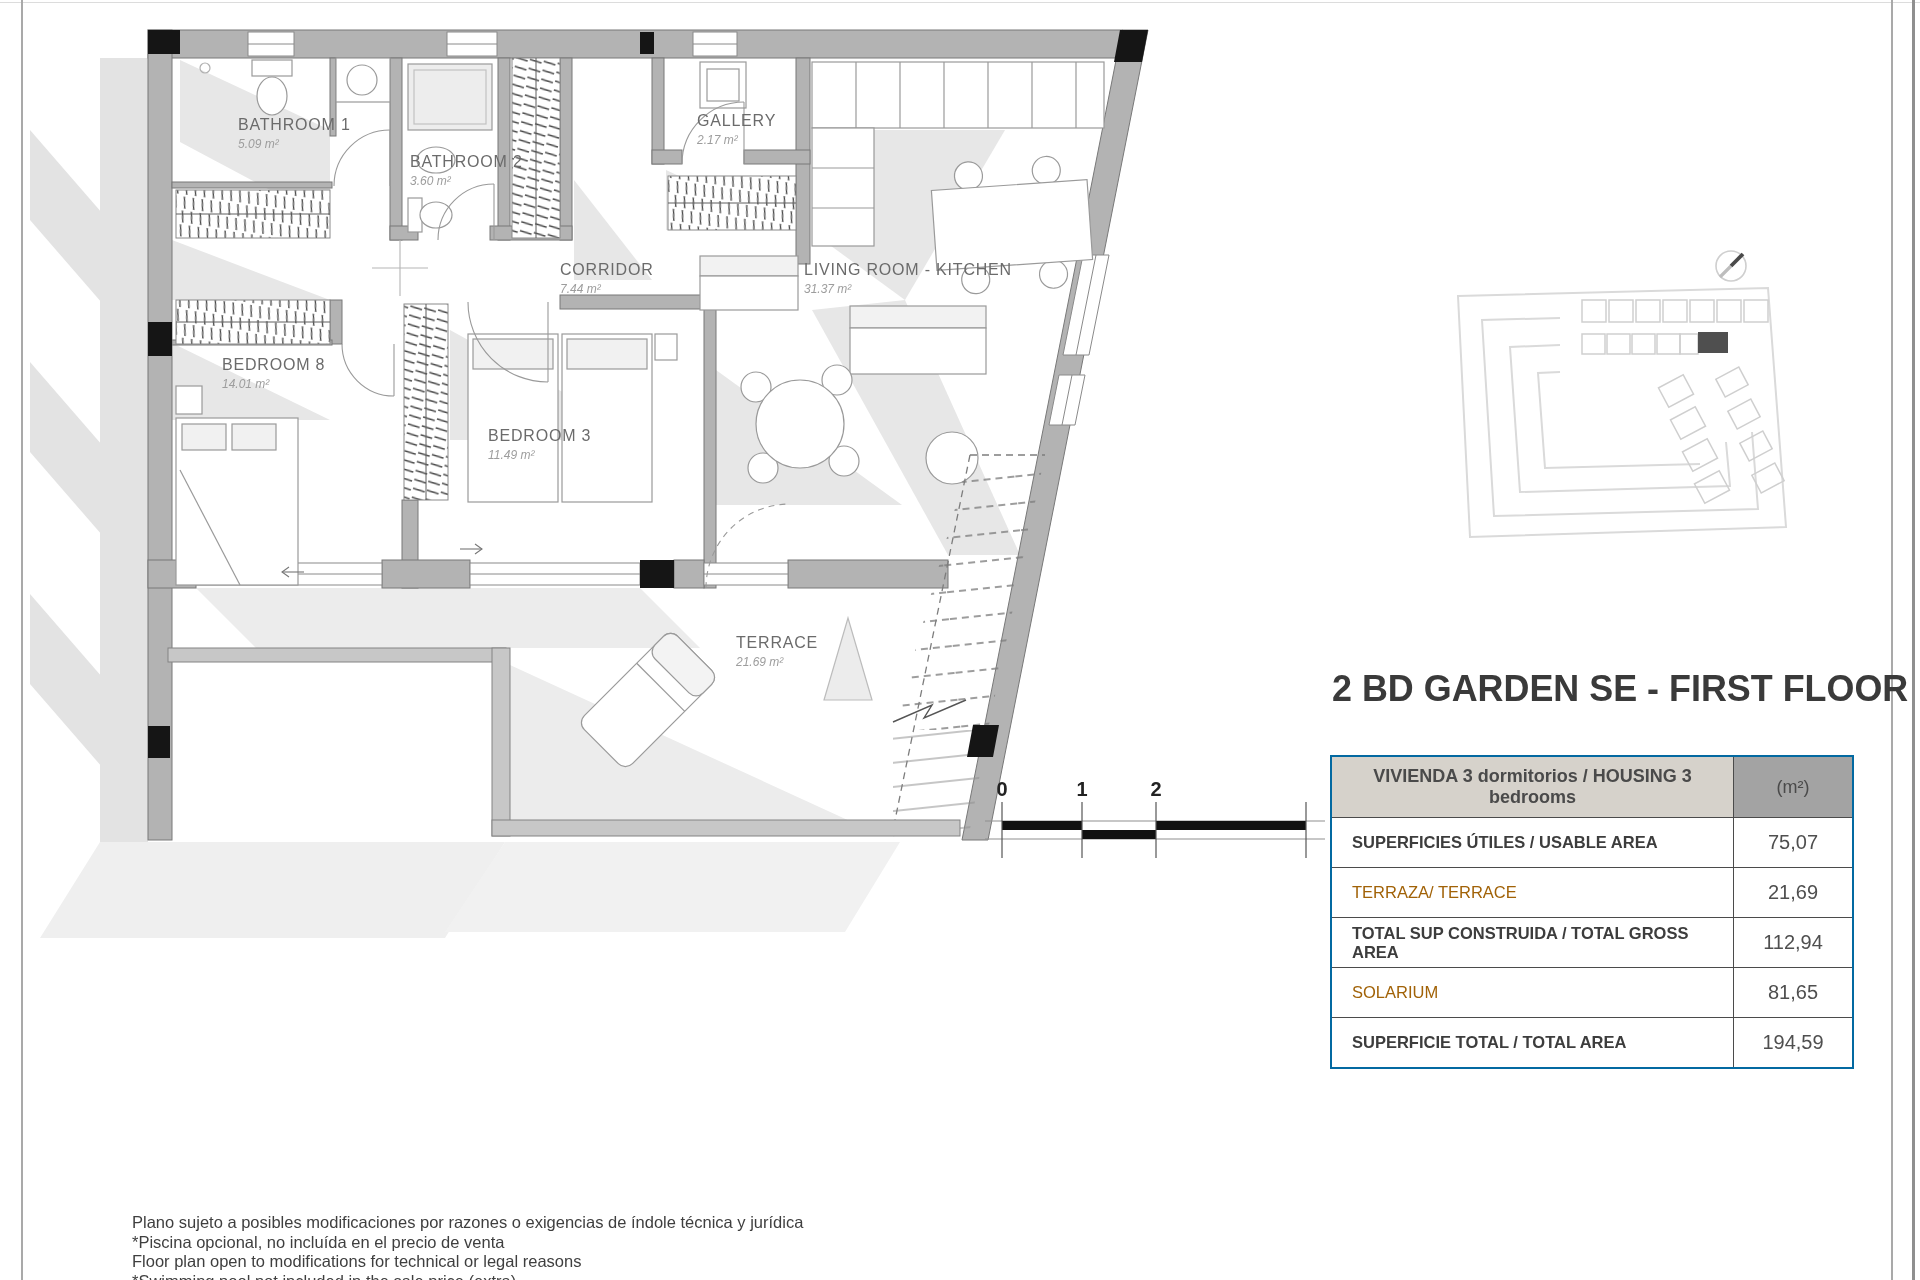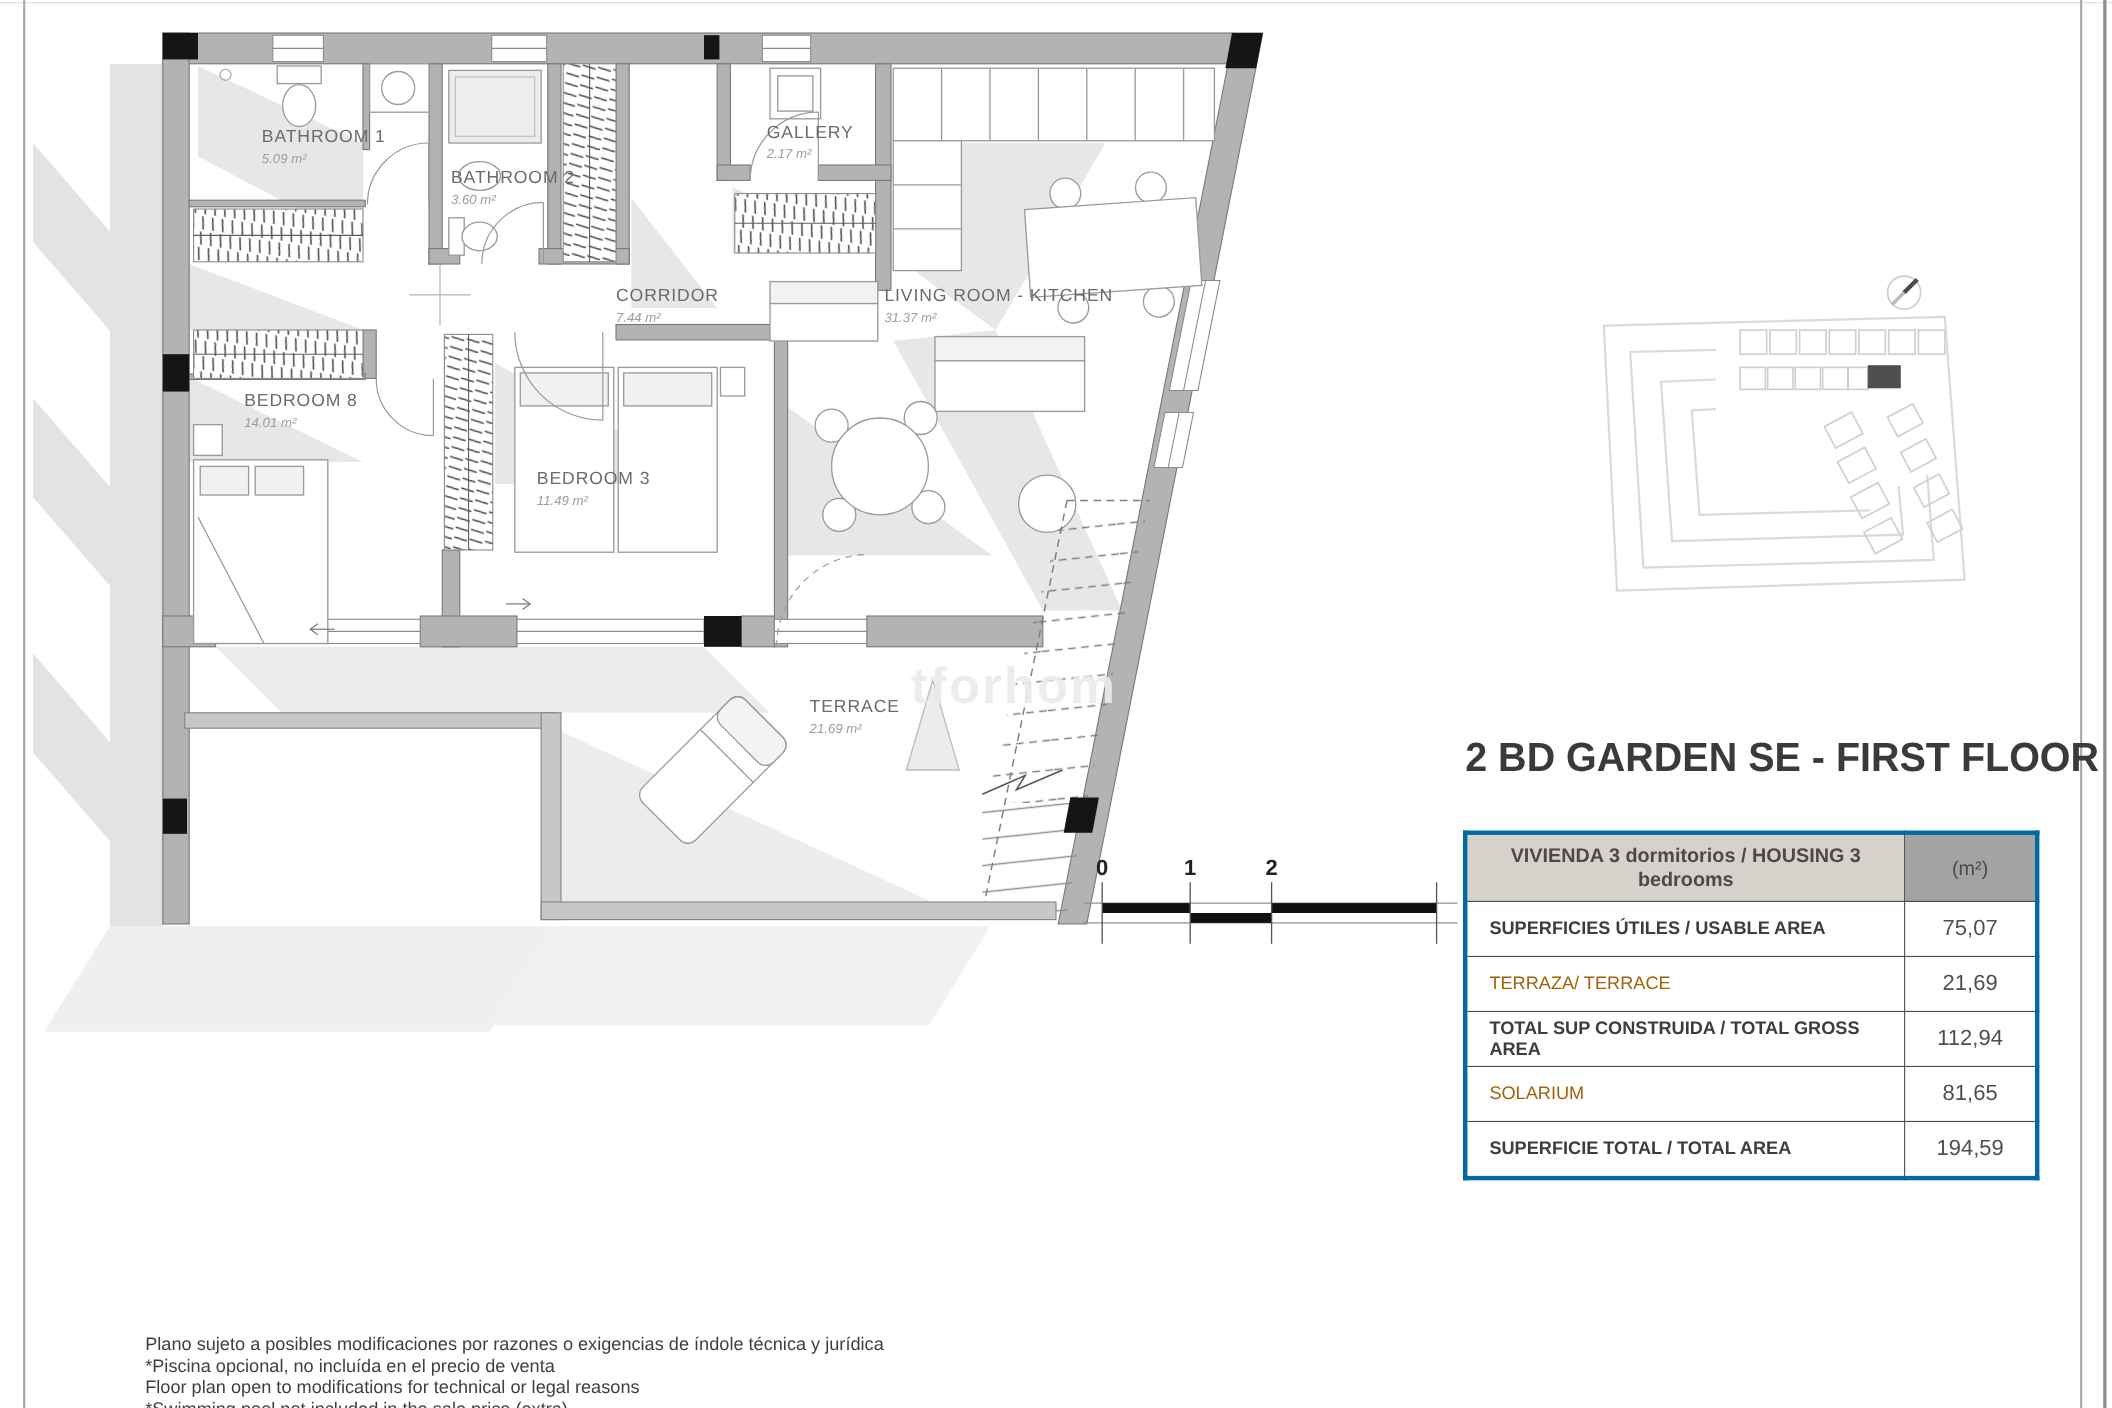"tforhom" div.watermark { html: <div>tforhom</div> -> none }
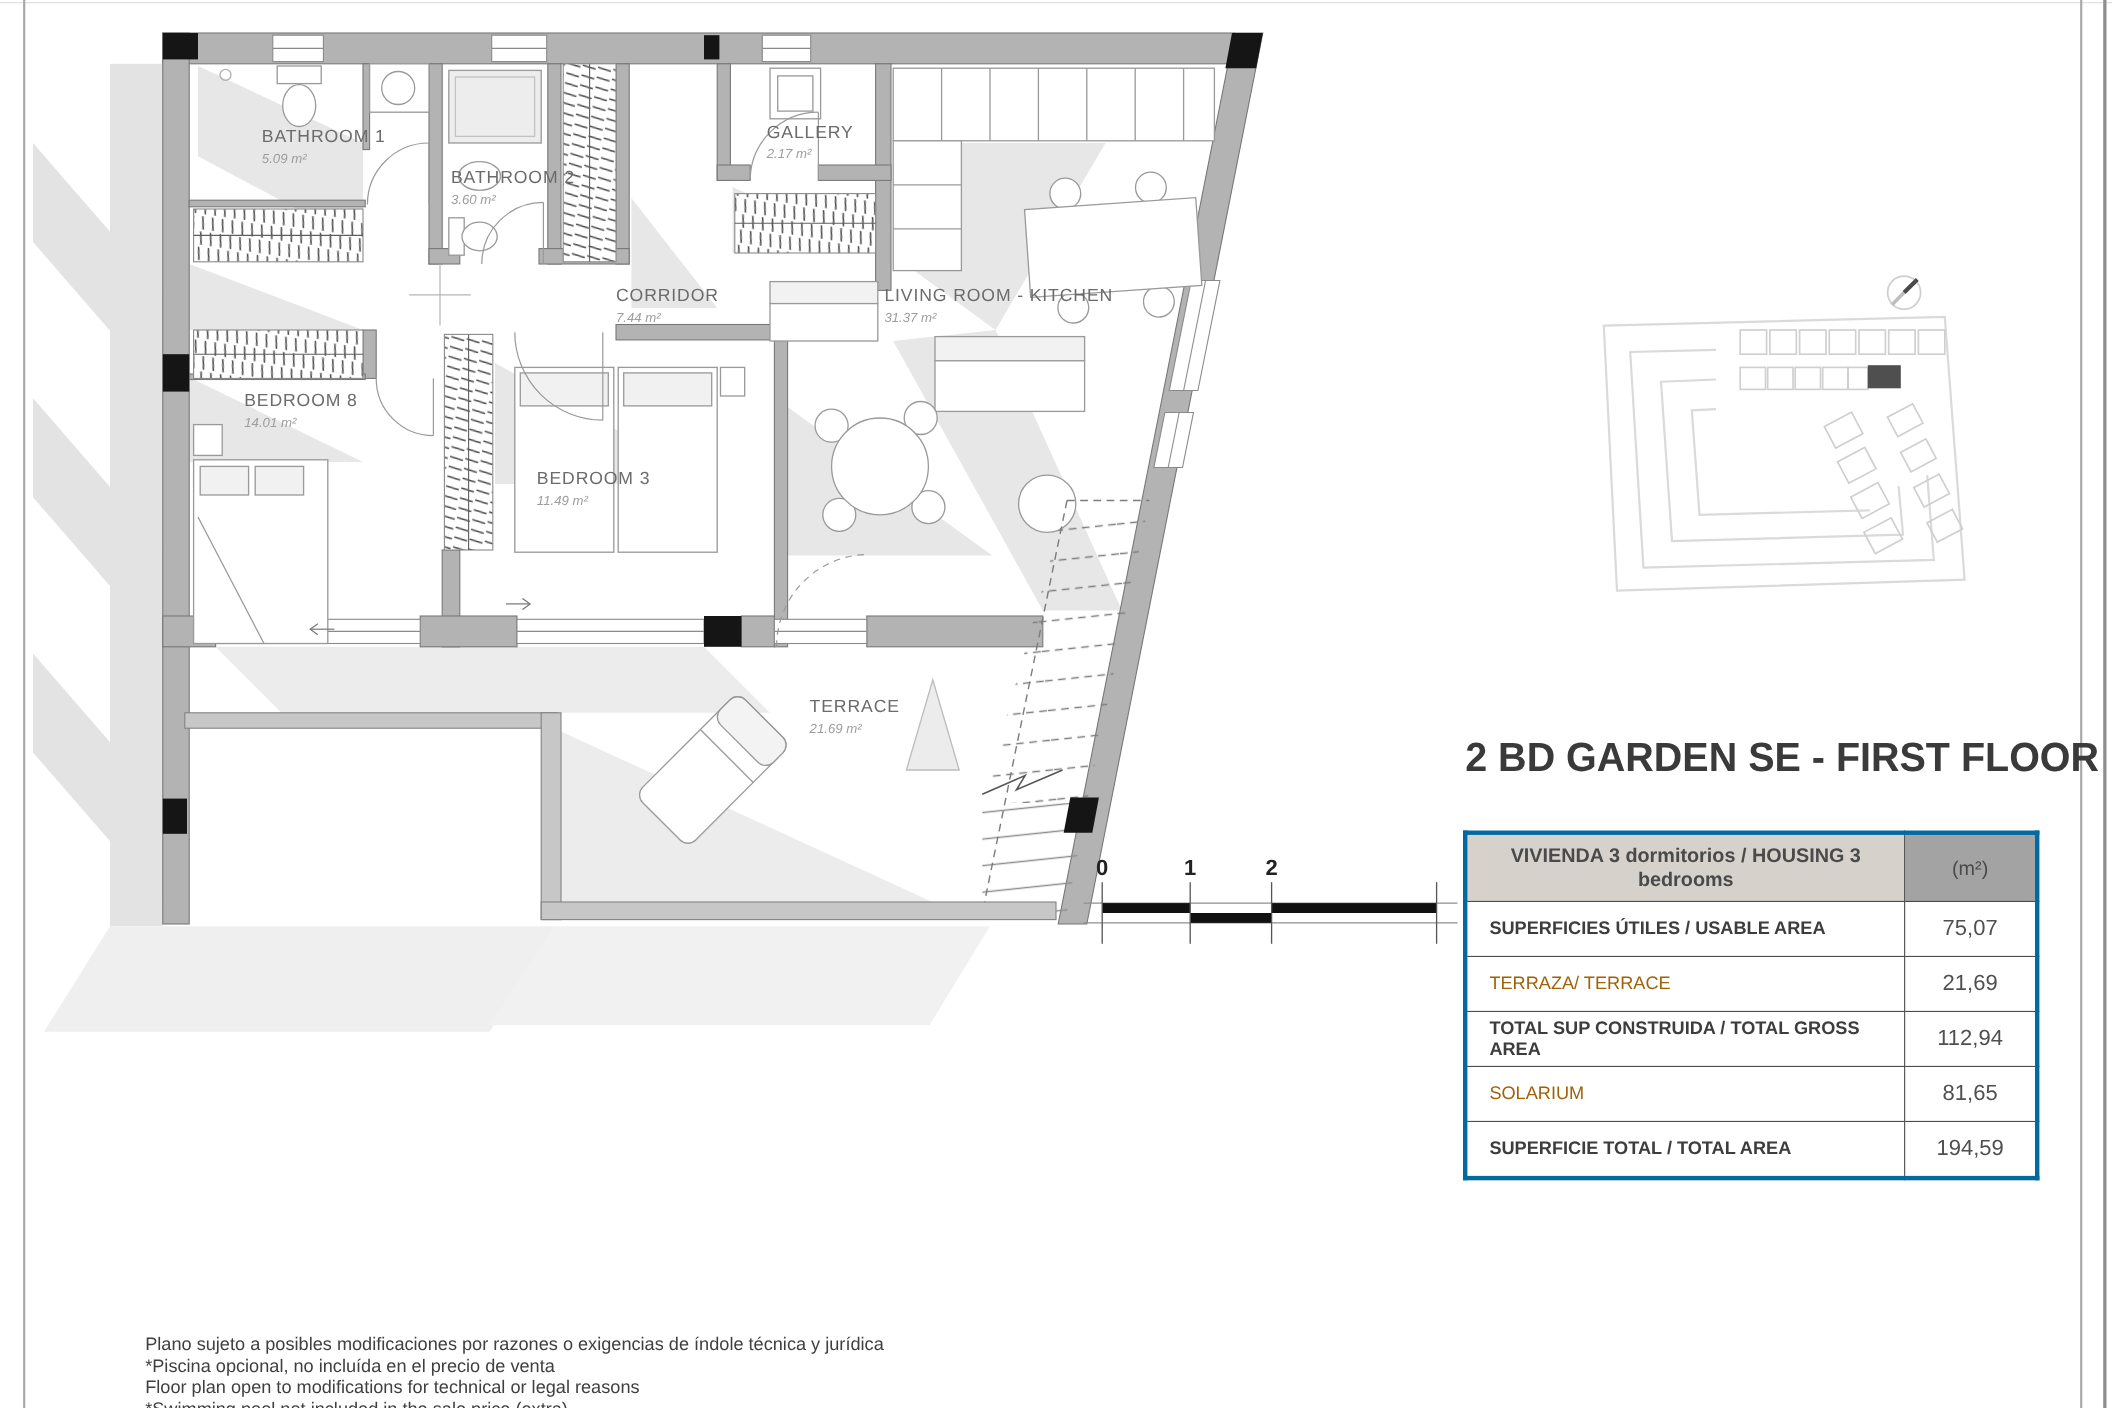"VIVIENDA 3 dormitorios / HOUSING" .area-table { border: 4px solid #0369a1 -> 2px solid #0369a1 }
